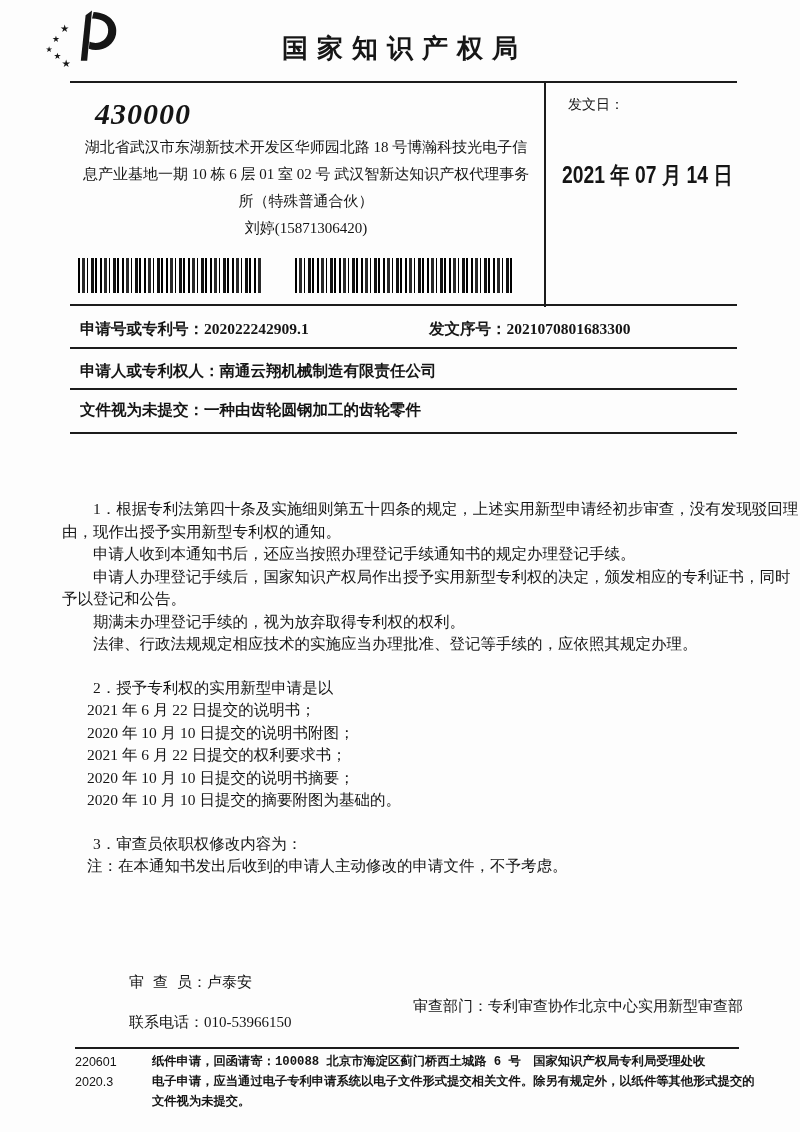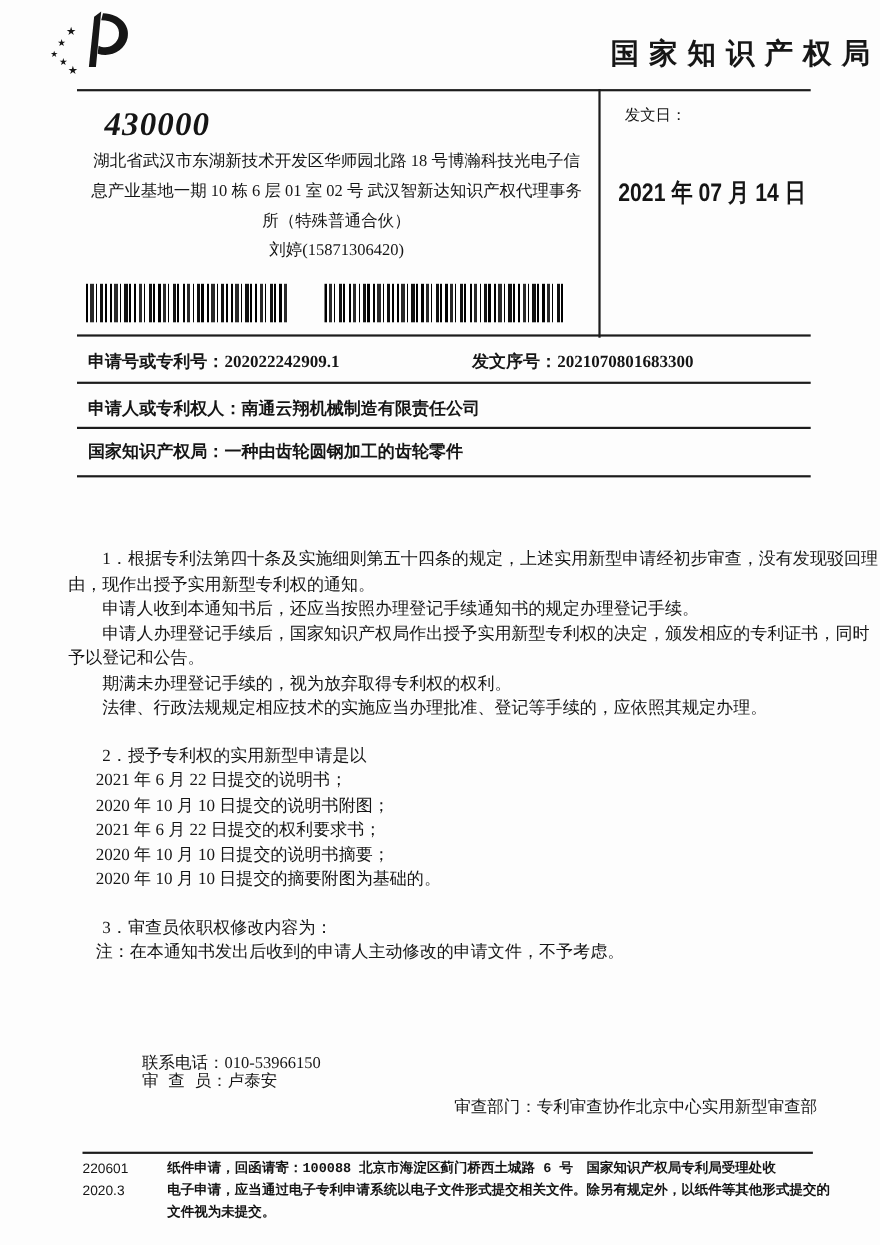"国家知识产权局" .org-title { text-align: right -> center }
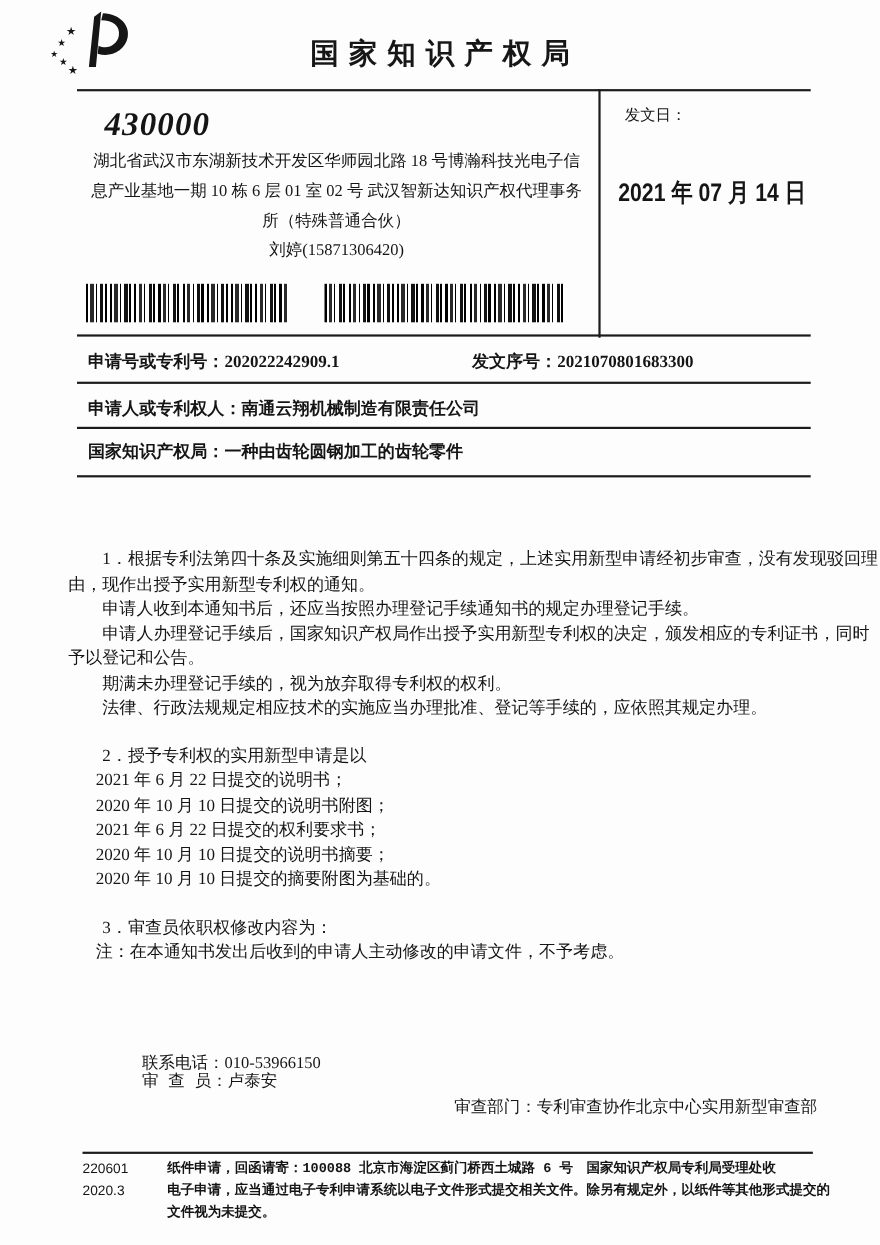"国家知识产权局：" span { text: 国家知识产权局 -> 文件视为未提交 }
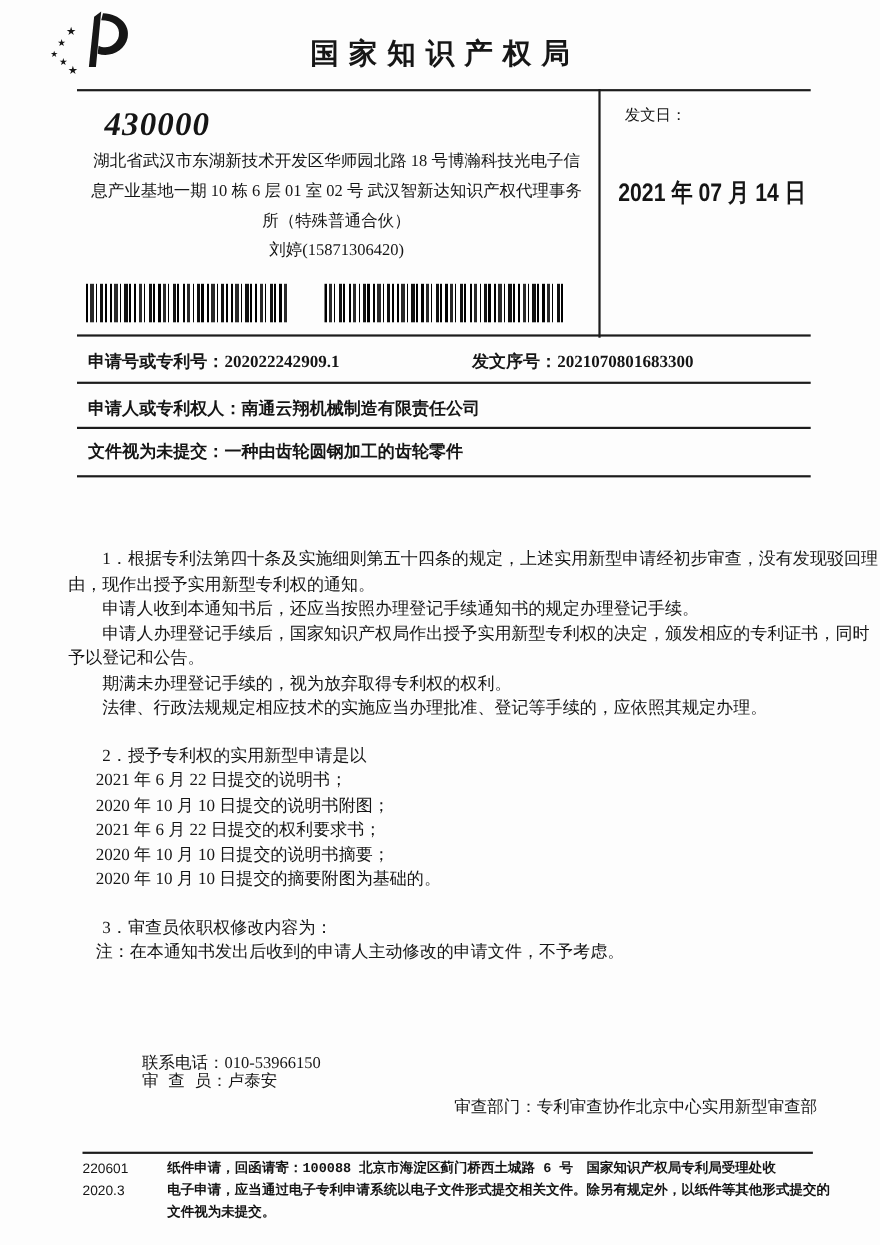"联系电话：010-53966150" .phone-row { top: 957px -> 1013px }
